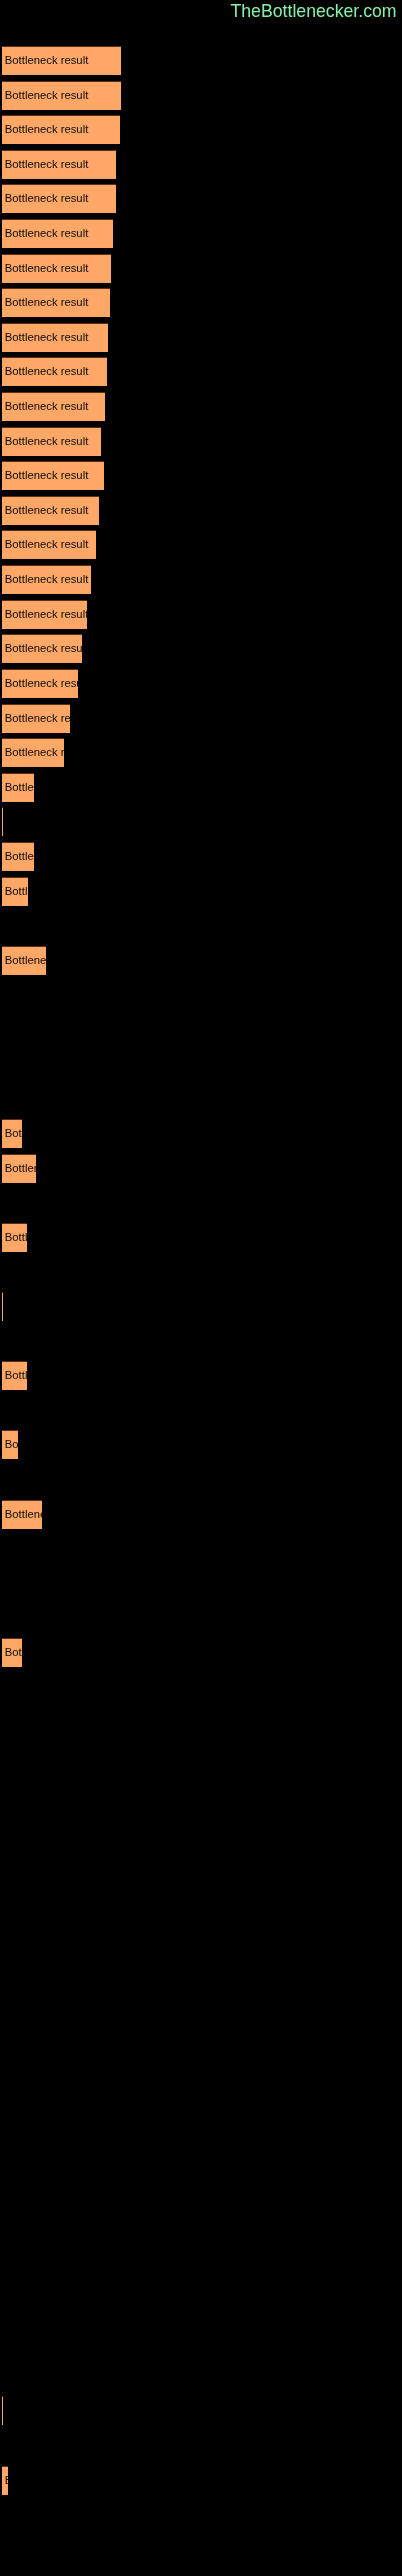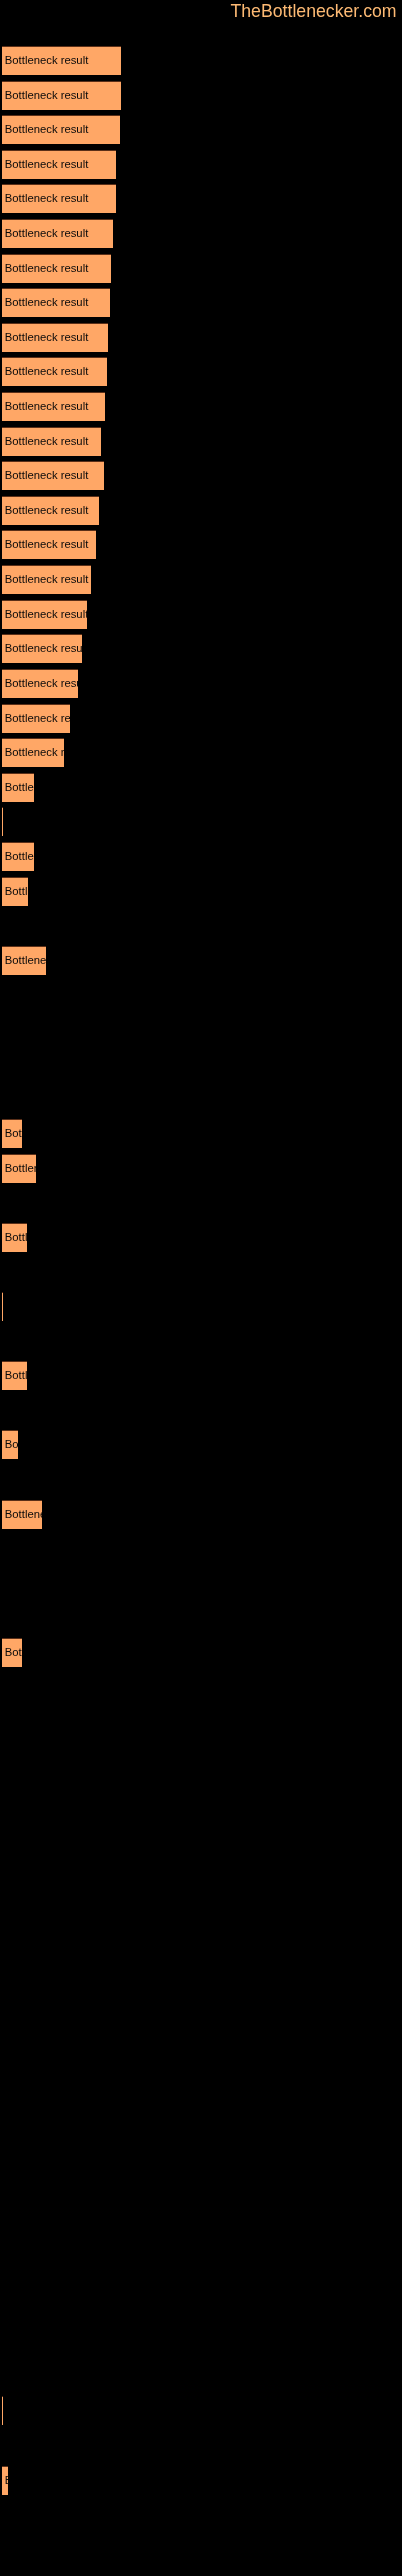"TheBottlenecker.com" #site-title { color: #fdba74 -> #86efac }
